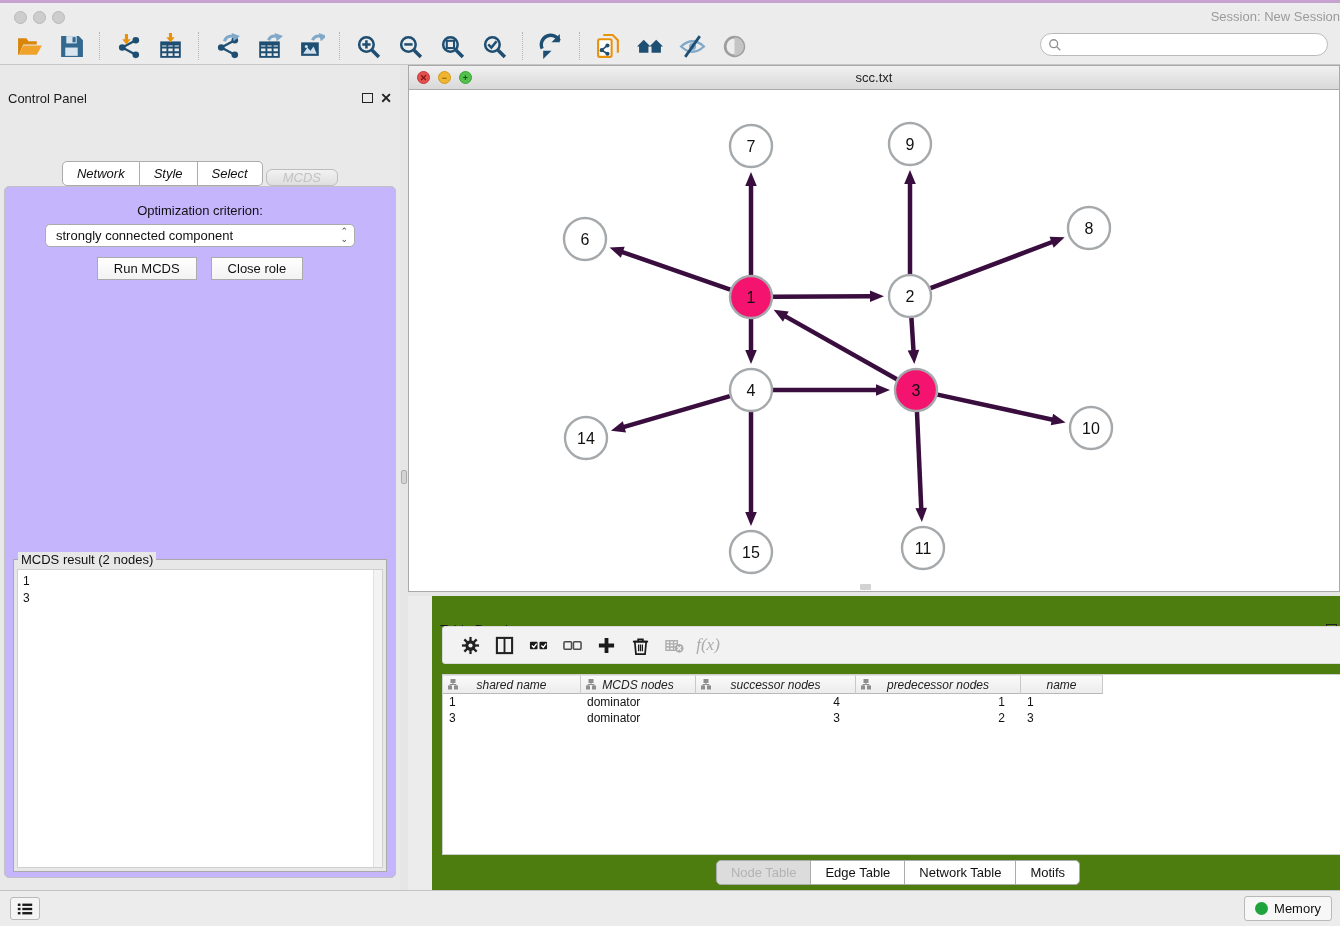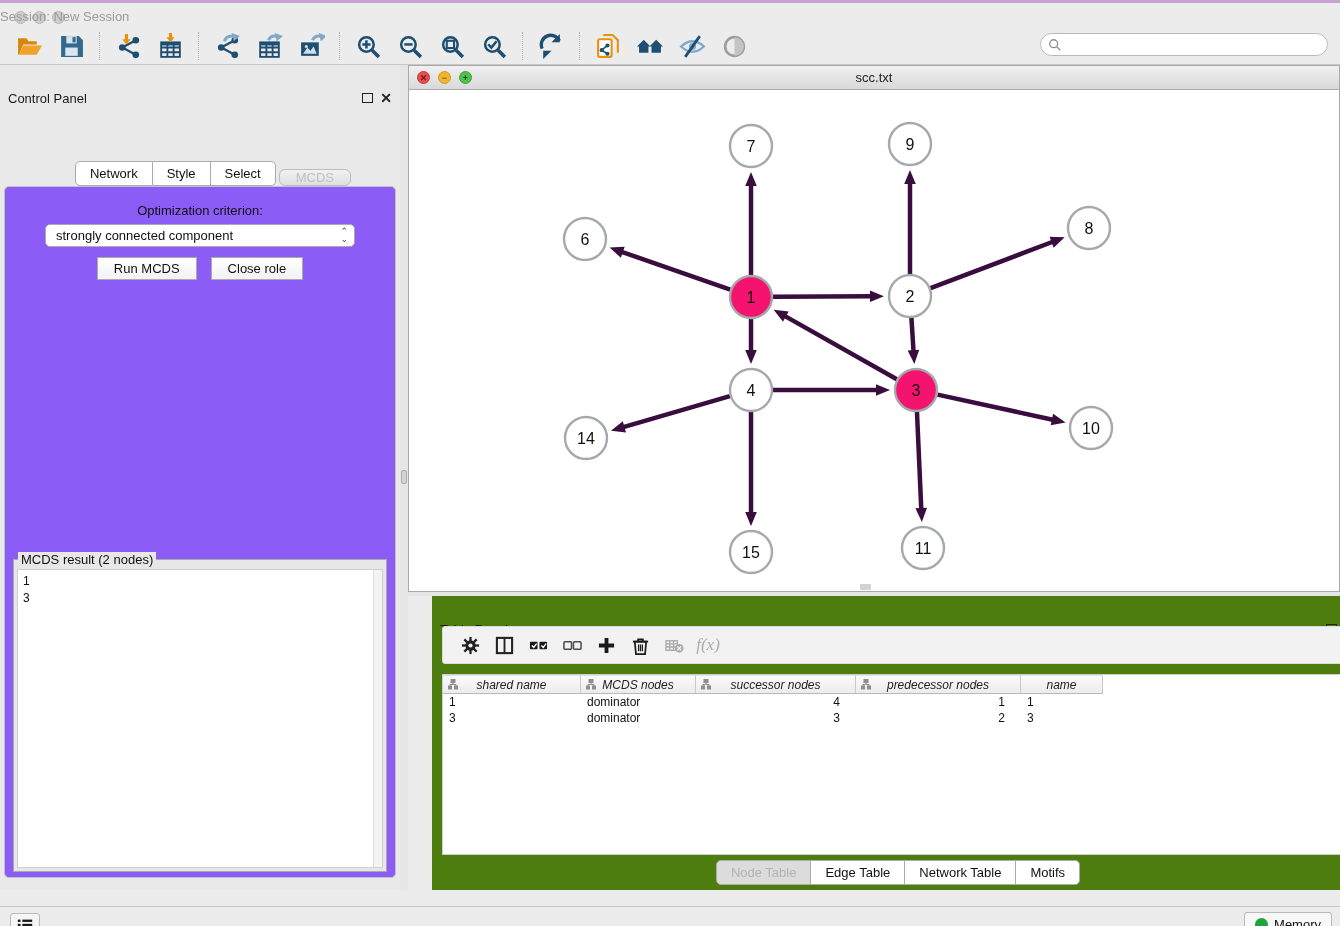"Session: New Session" .win-title { text-align: left -> right }
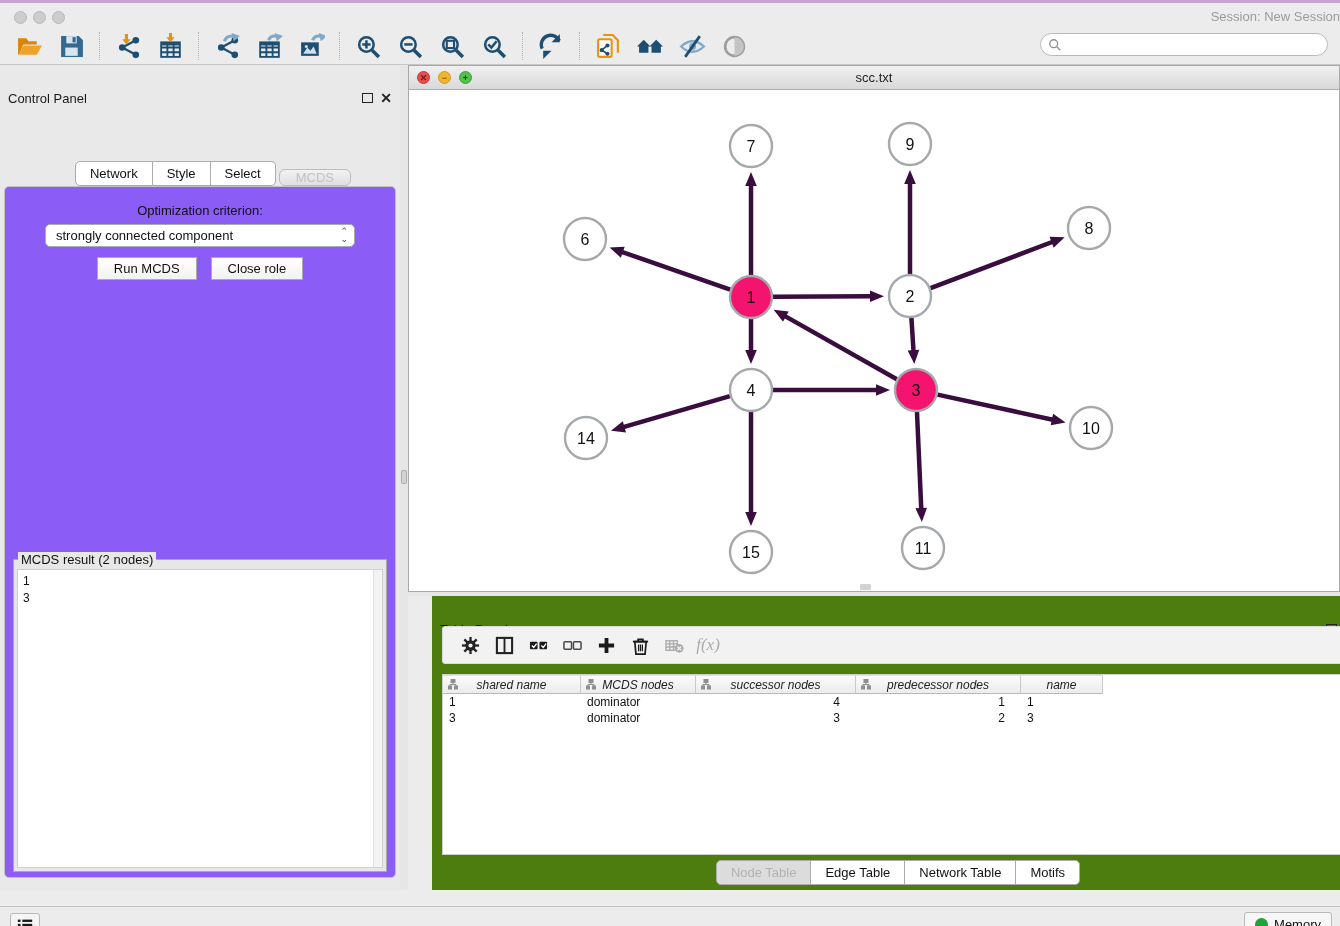"Network" .cp-tabs { font-style: none -> italic; left: 13px -> 0 }
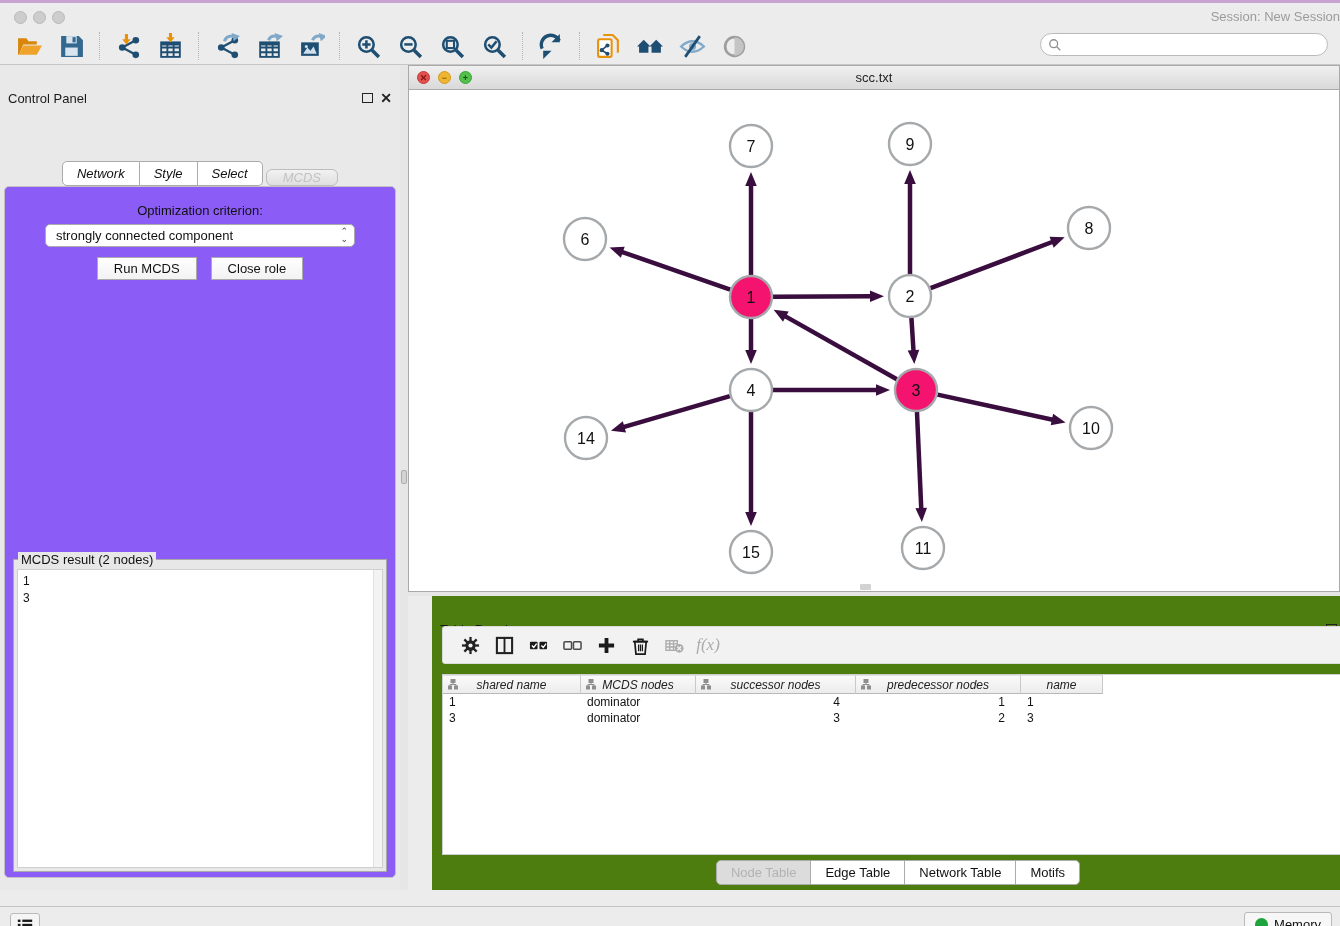"Optimization criterion:" .cp-content { background: #8b5cf6 -> #c4b5fd }
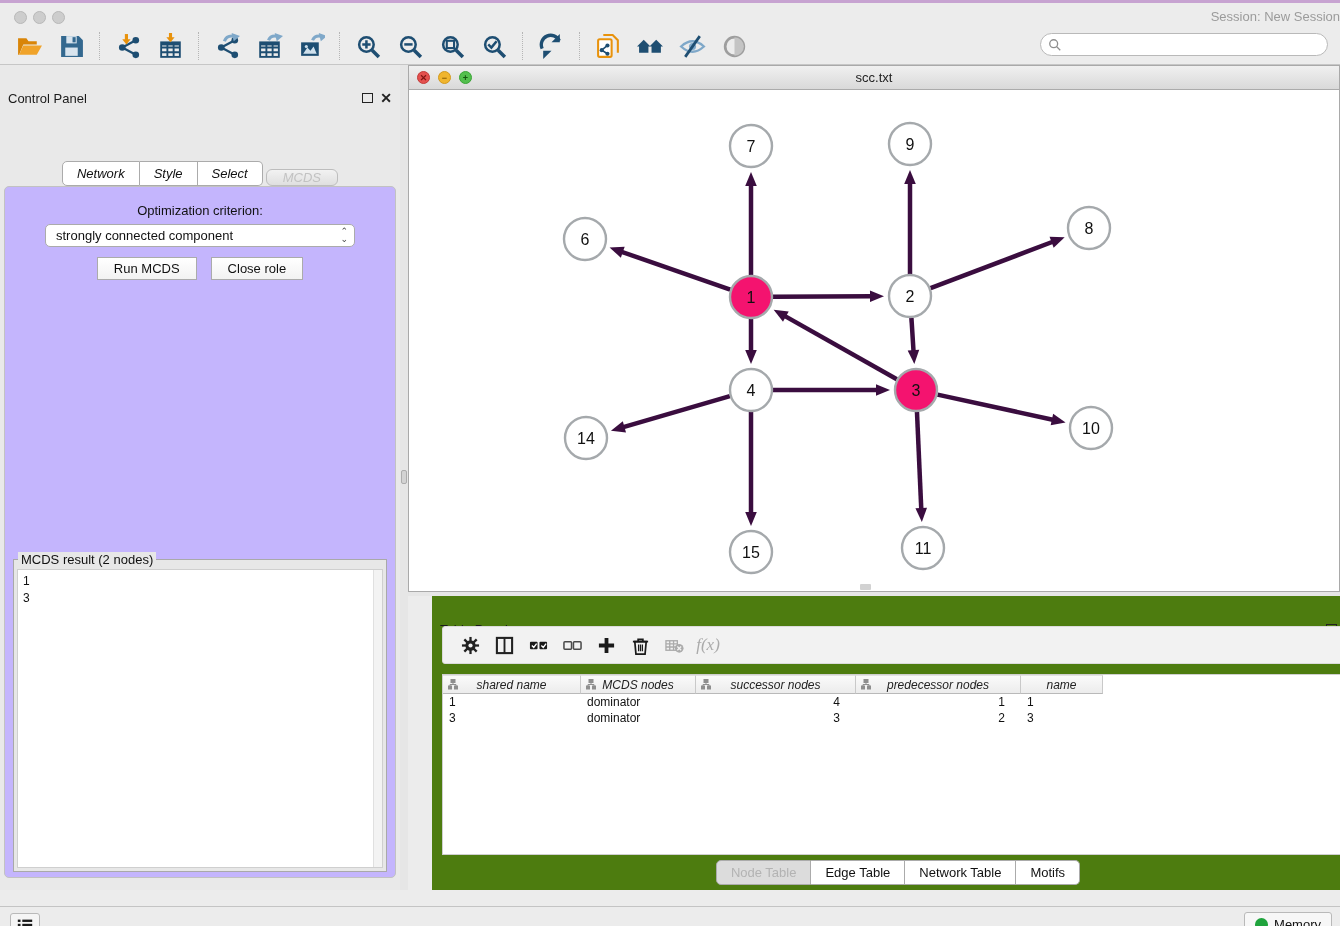"Memory" .statusbar { height: 20px -> 36px }
